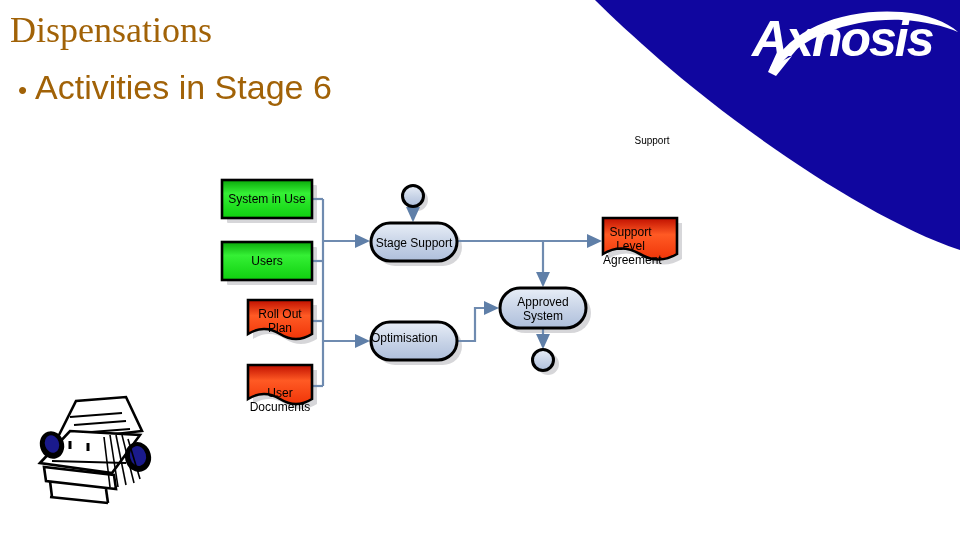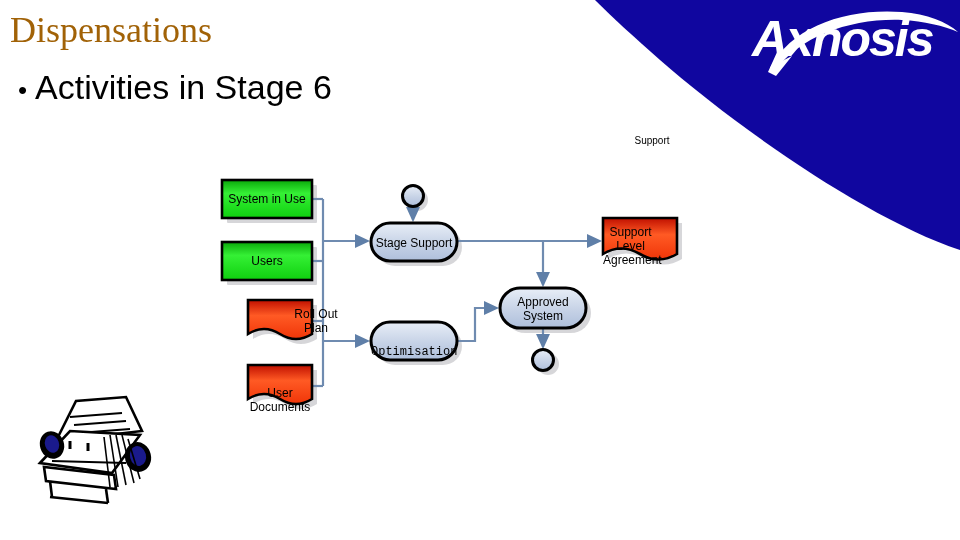"• Activities in Stage 6" .subtitle { color: #000000 -> #a16207 }
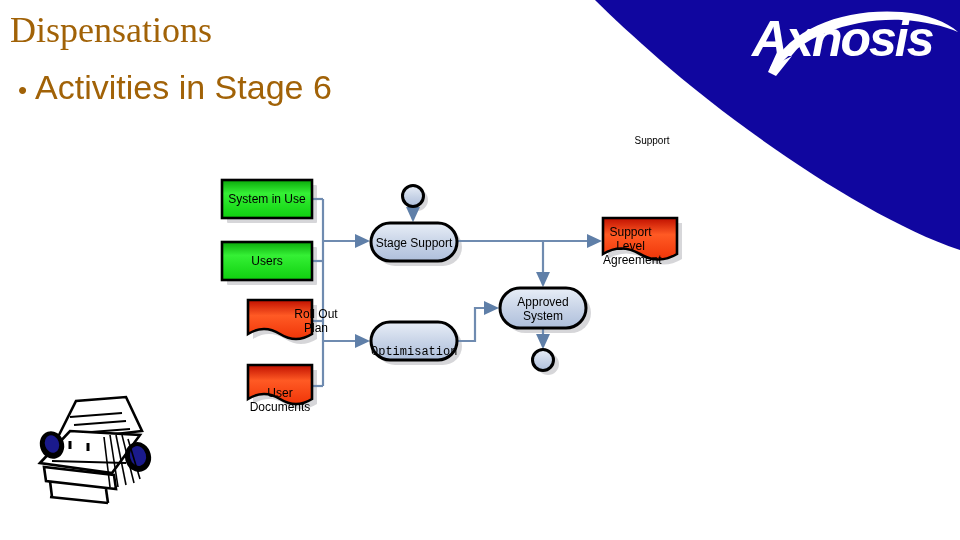"Roll Out" div.node-label { padding-left: 36px -> none }
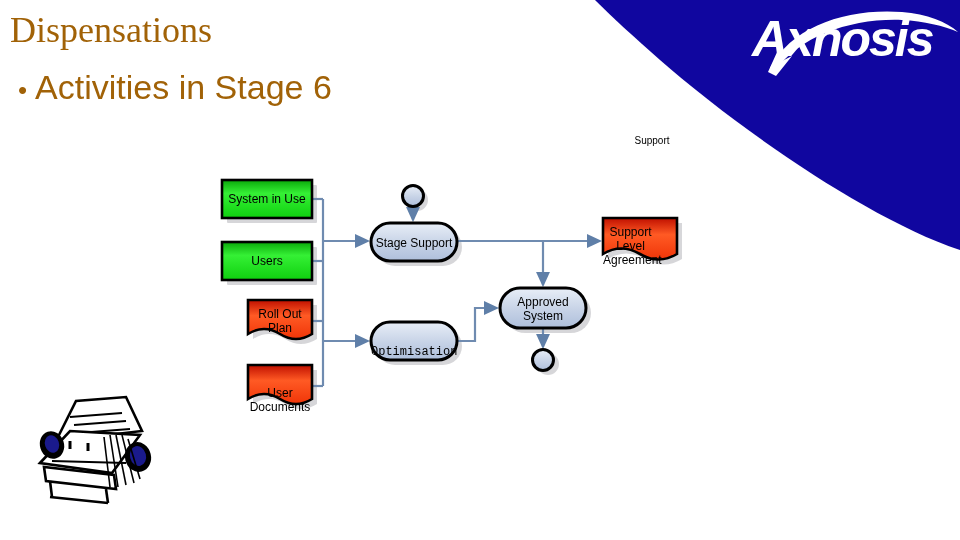"Optimisation" div.node-label { font-family: Liberation Mono, monospace -> none; top: 346px -> 332px }
